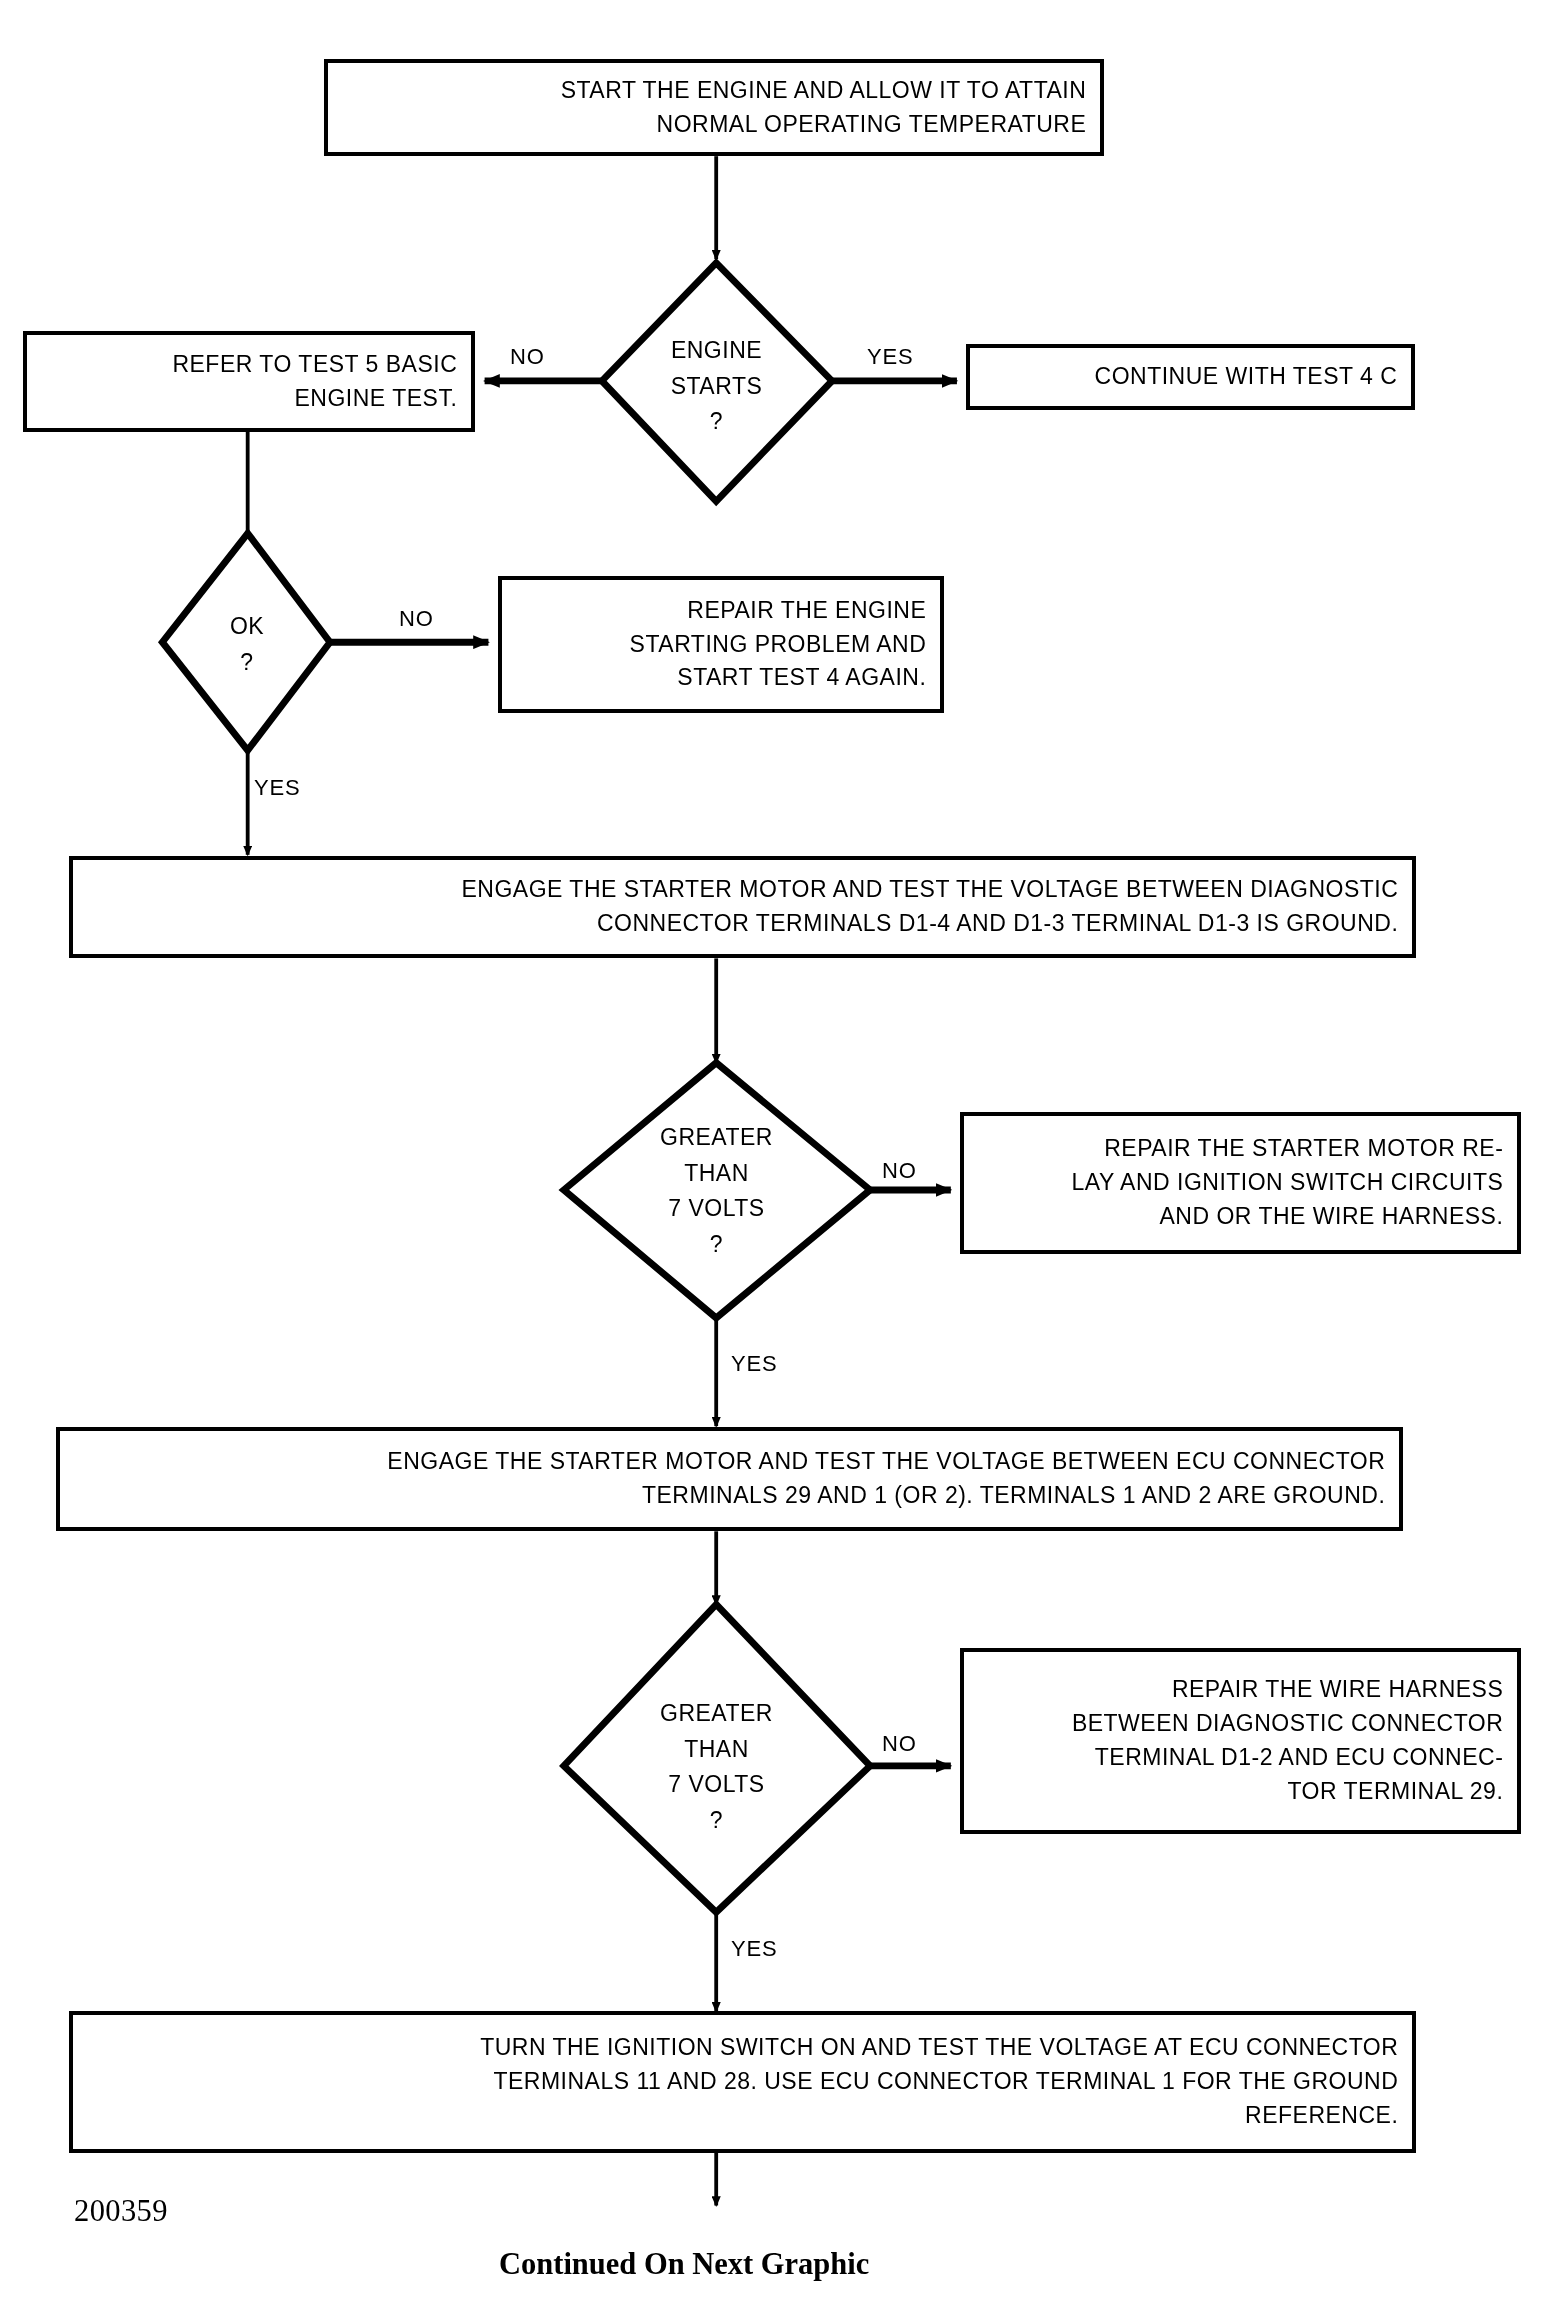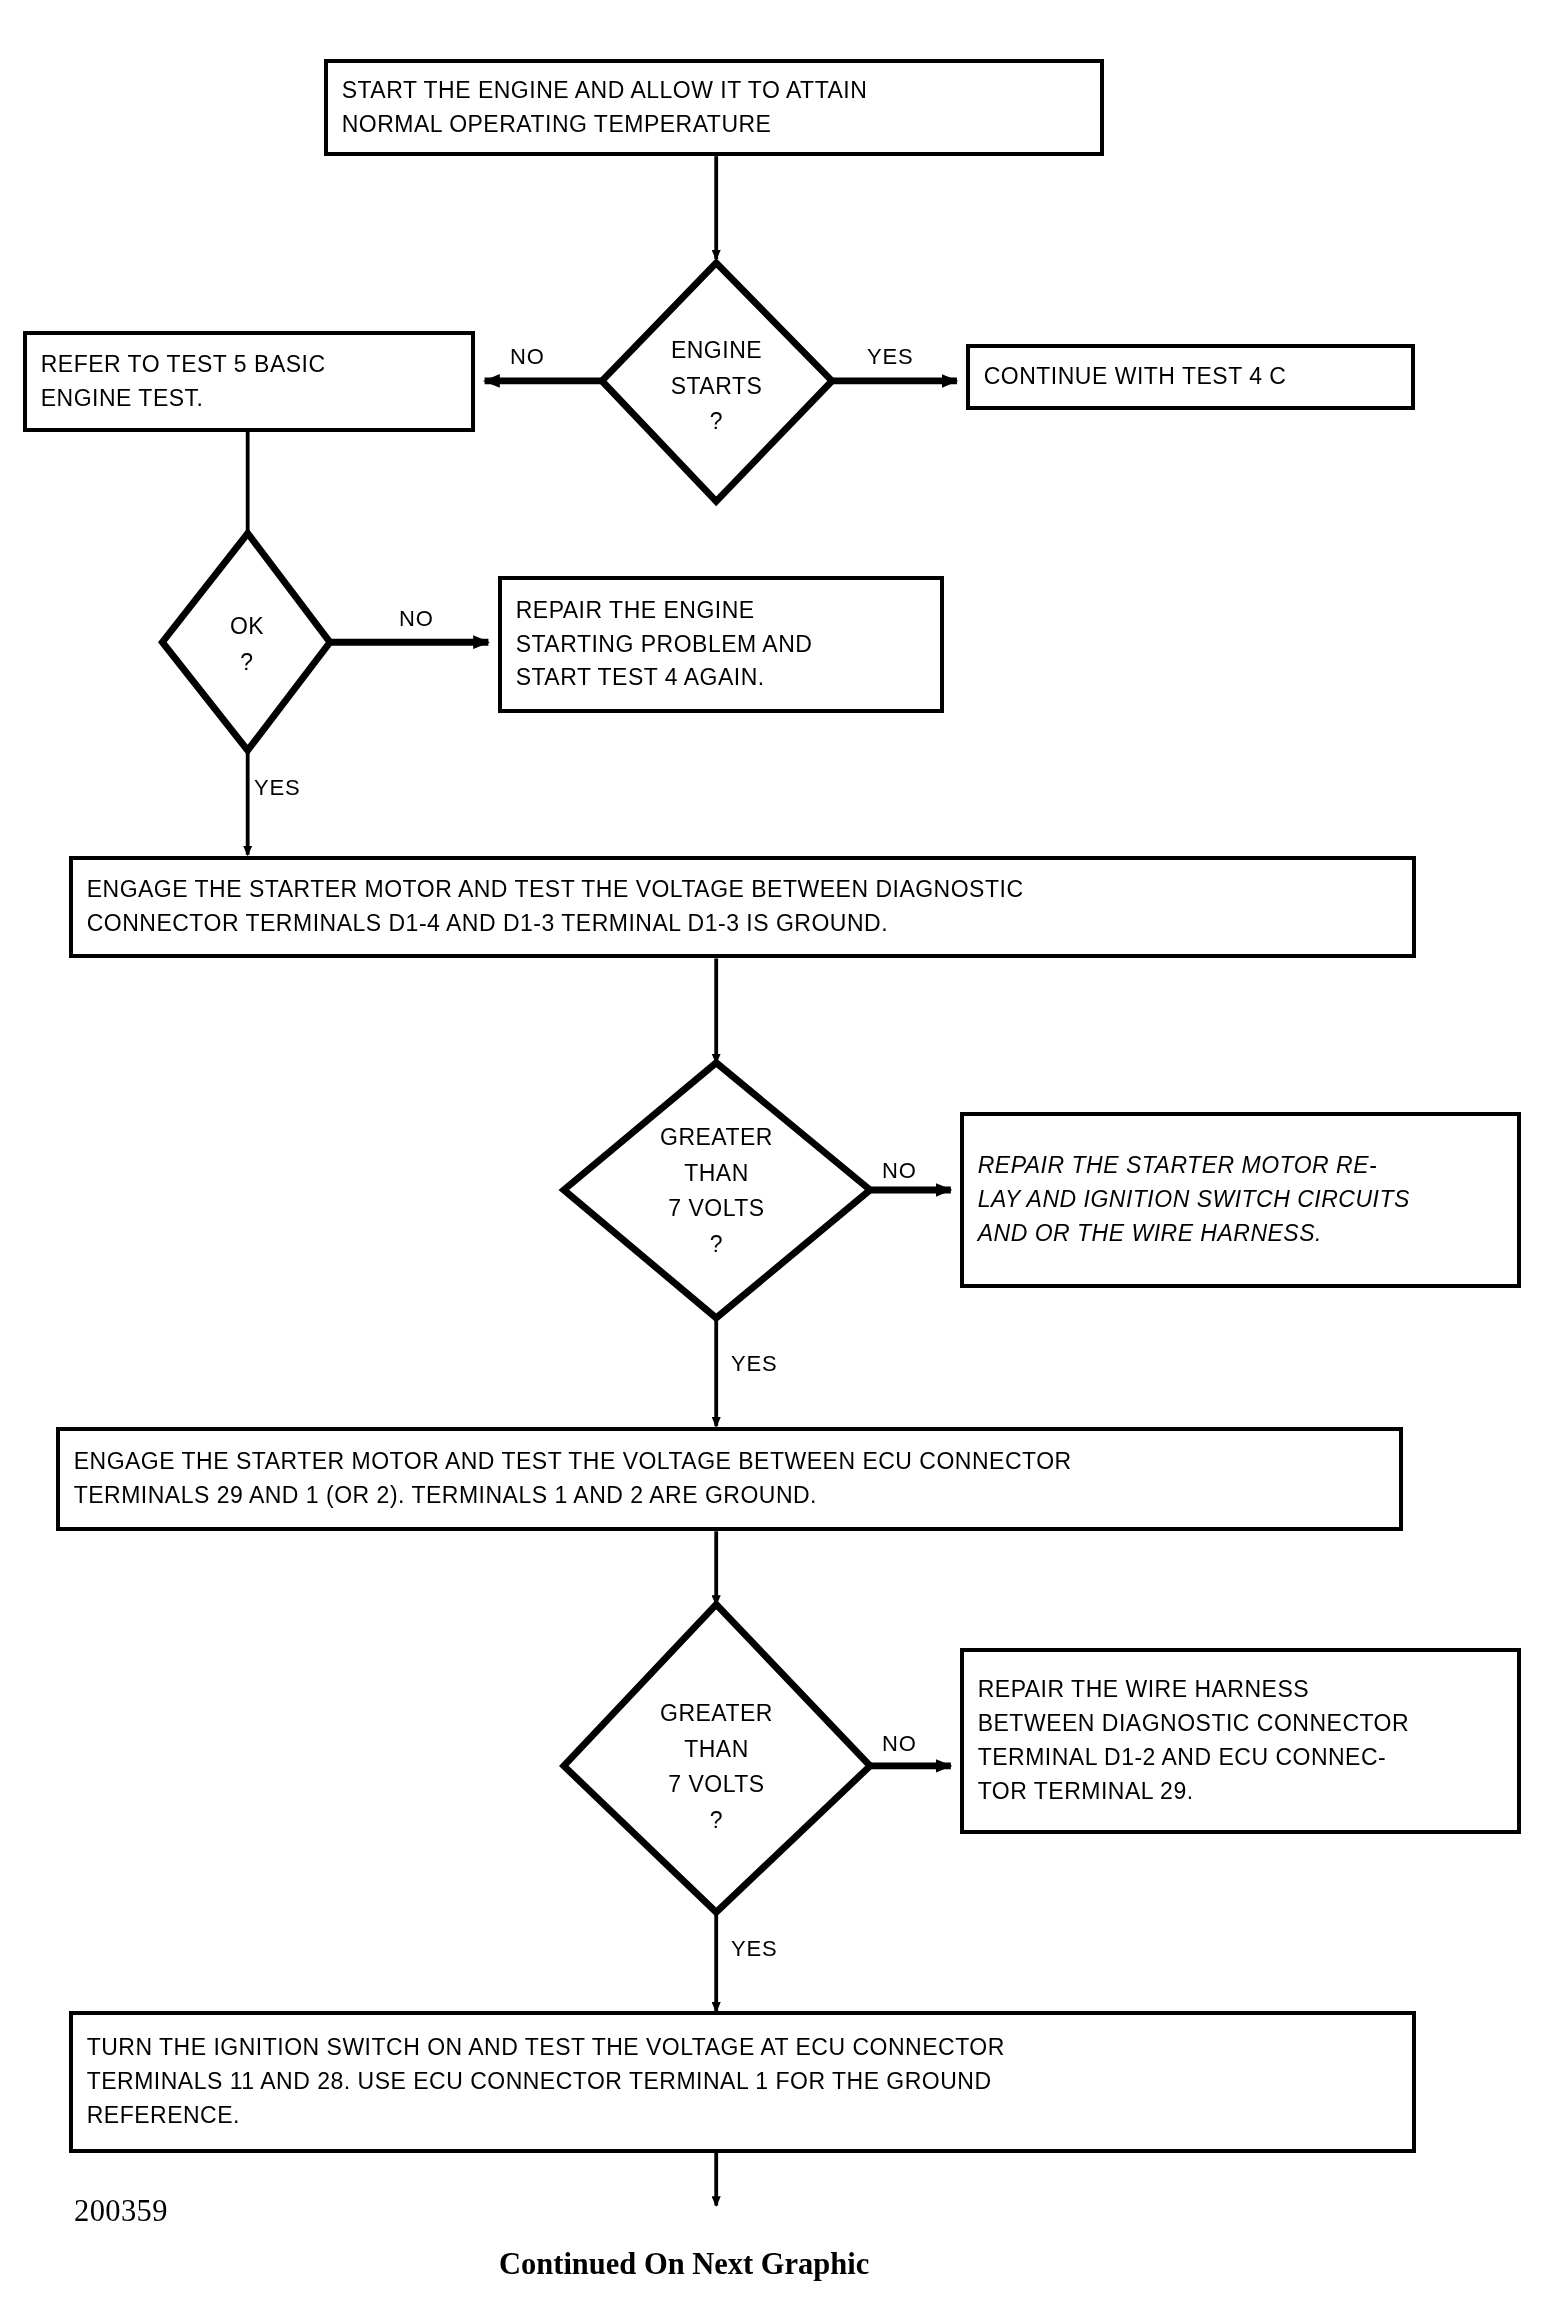"START THE ENGINE AND ALLOW" .node-box .txt { text-align: none -> right }
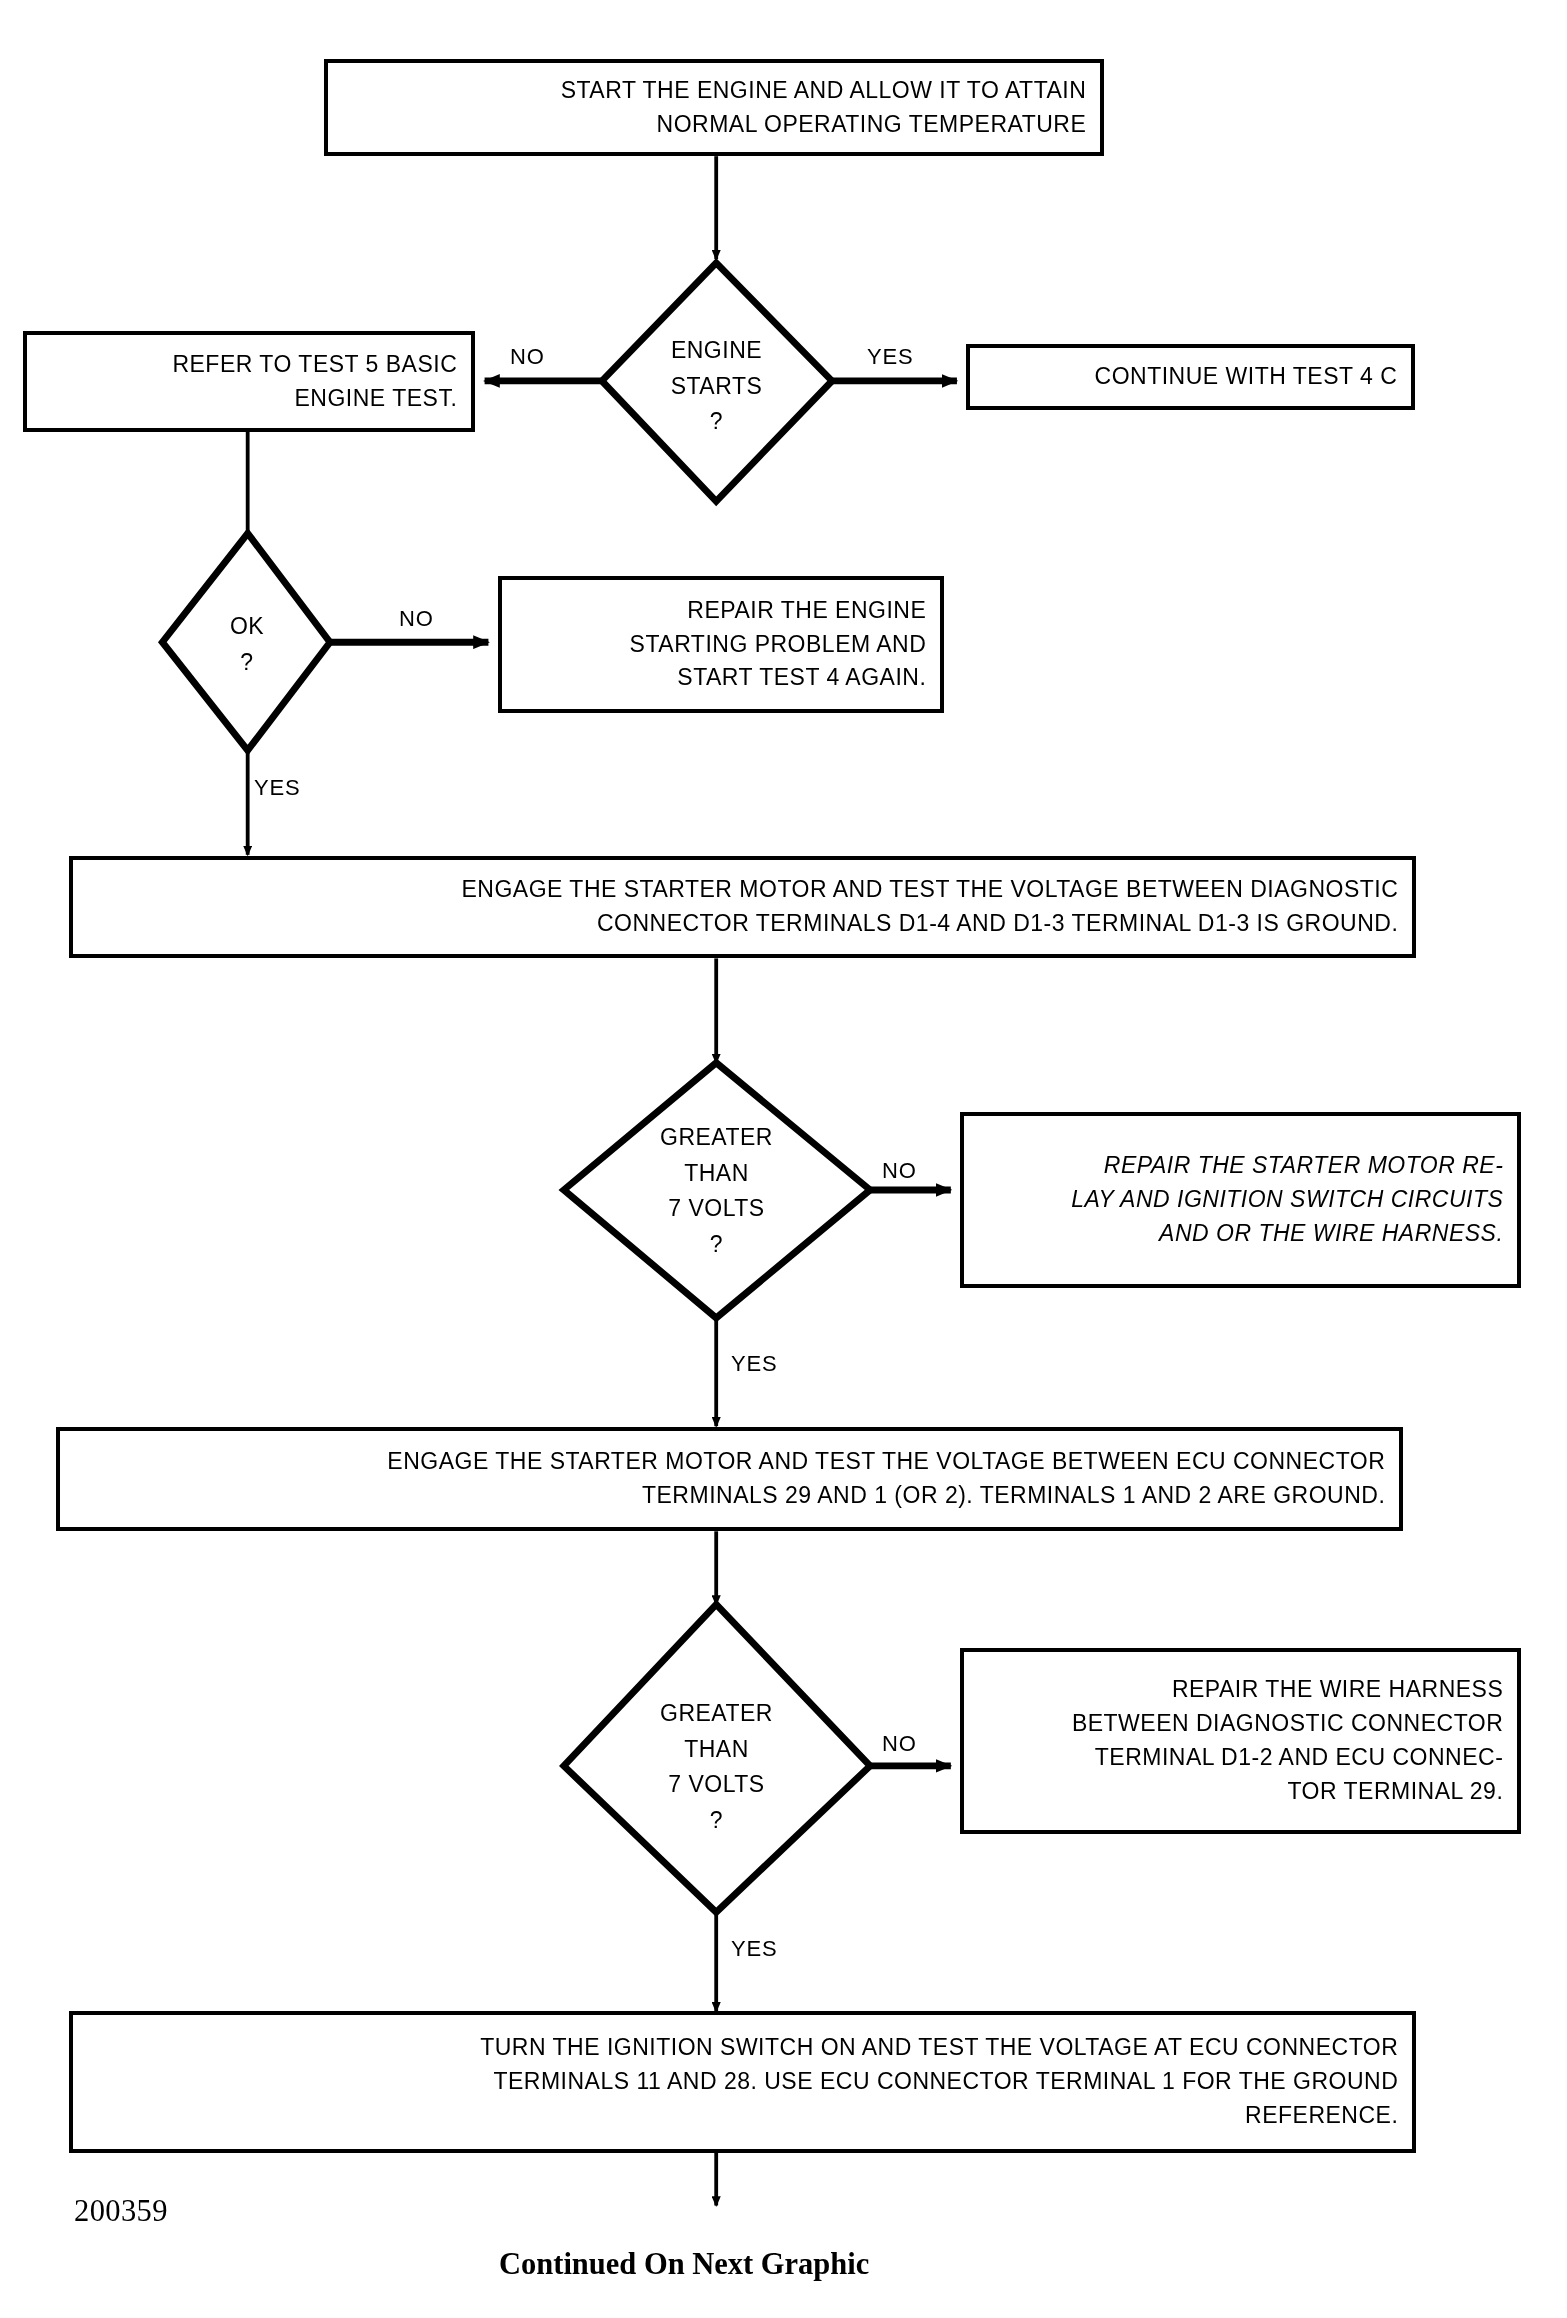"REPAIR THE STARTER MOTOR RE-" div.node-box { font-style: italic -> none; height: 176px -> 142px }
